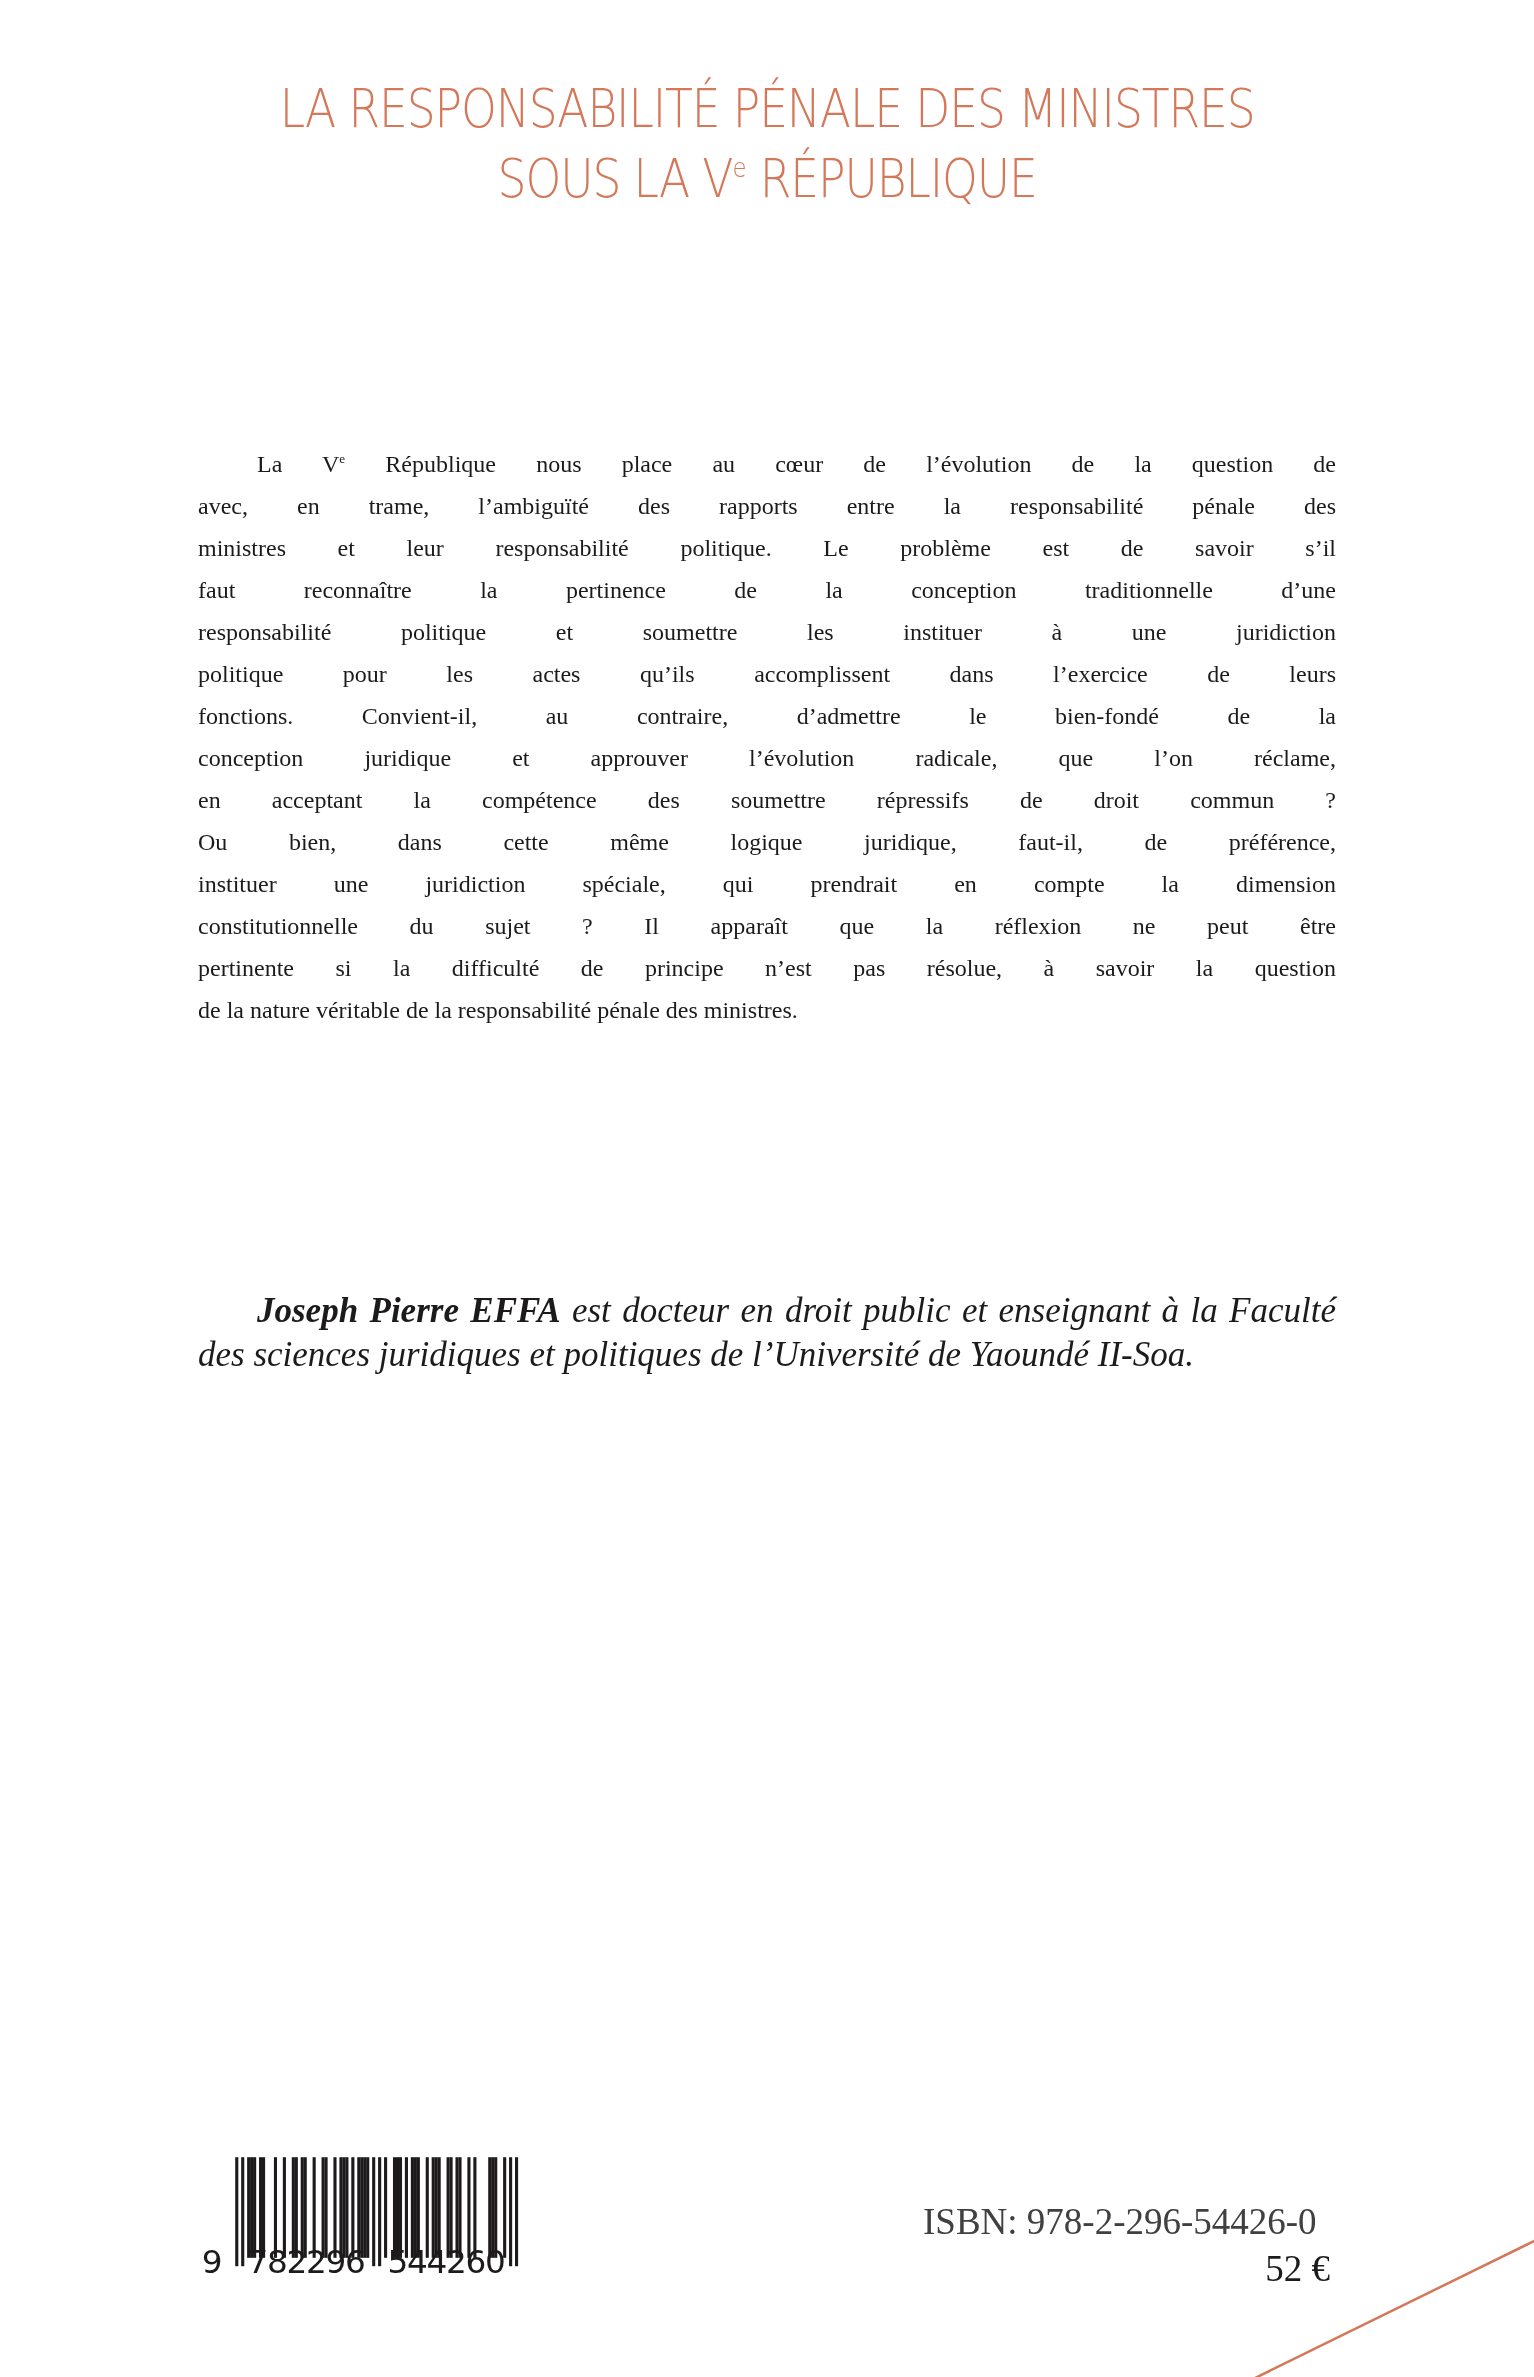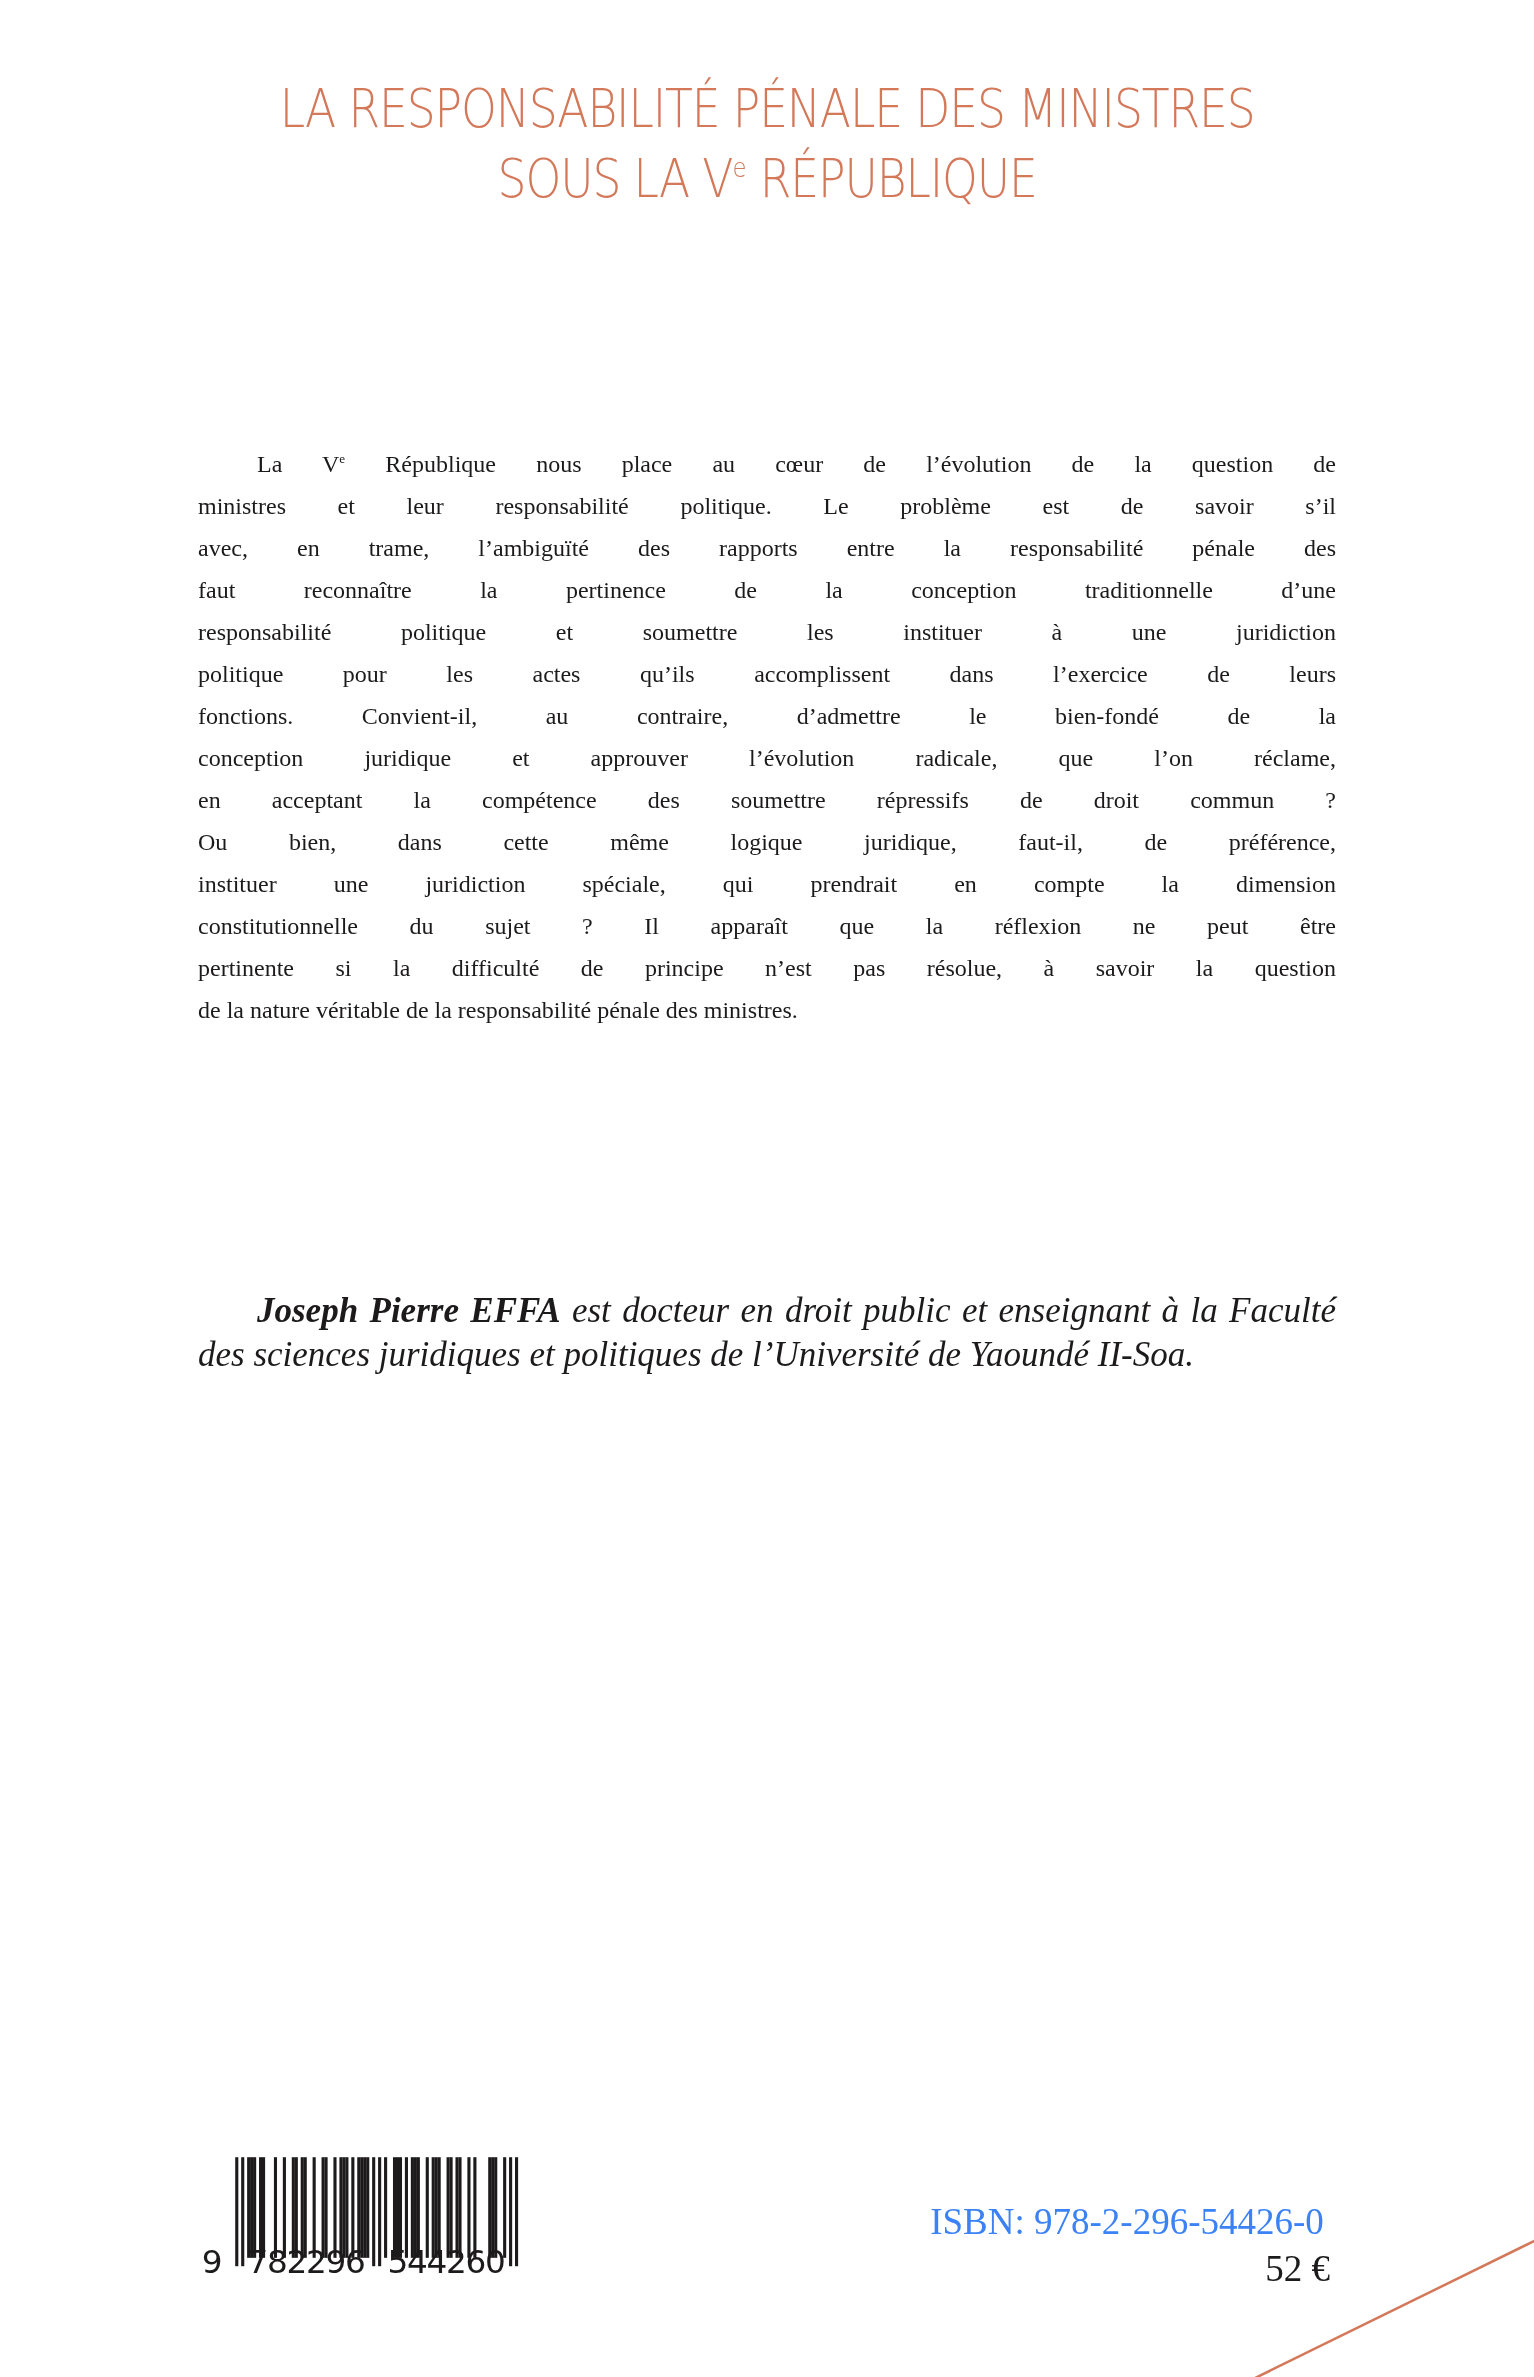"ministres et leur responsabilité" span.line { order: before "avec, en trame, l’ambiguïté des" -> after "avec, en trame, l’ambiguïté des" }
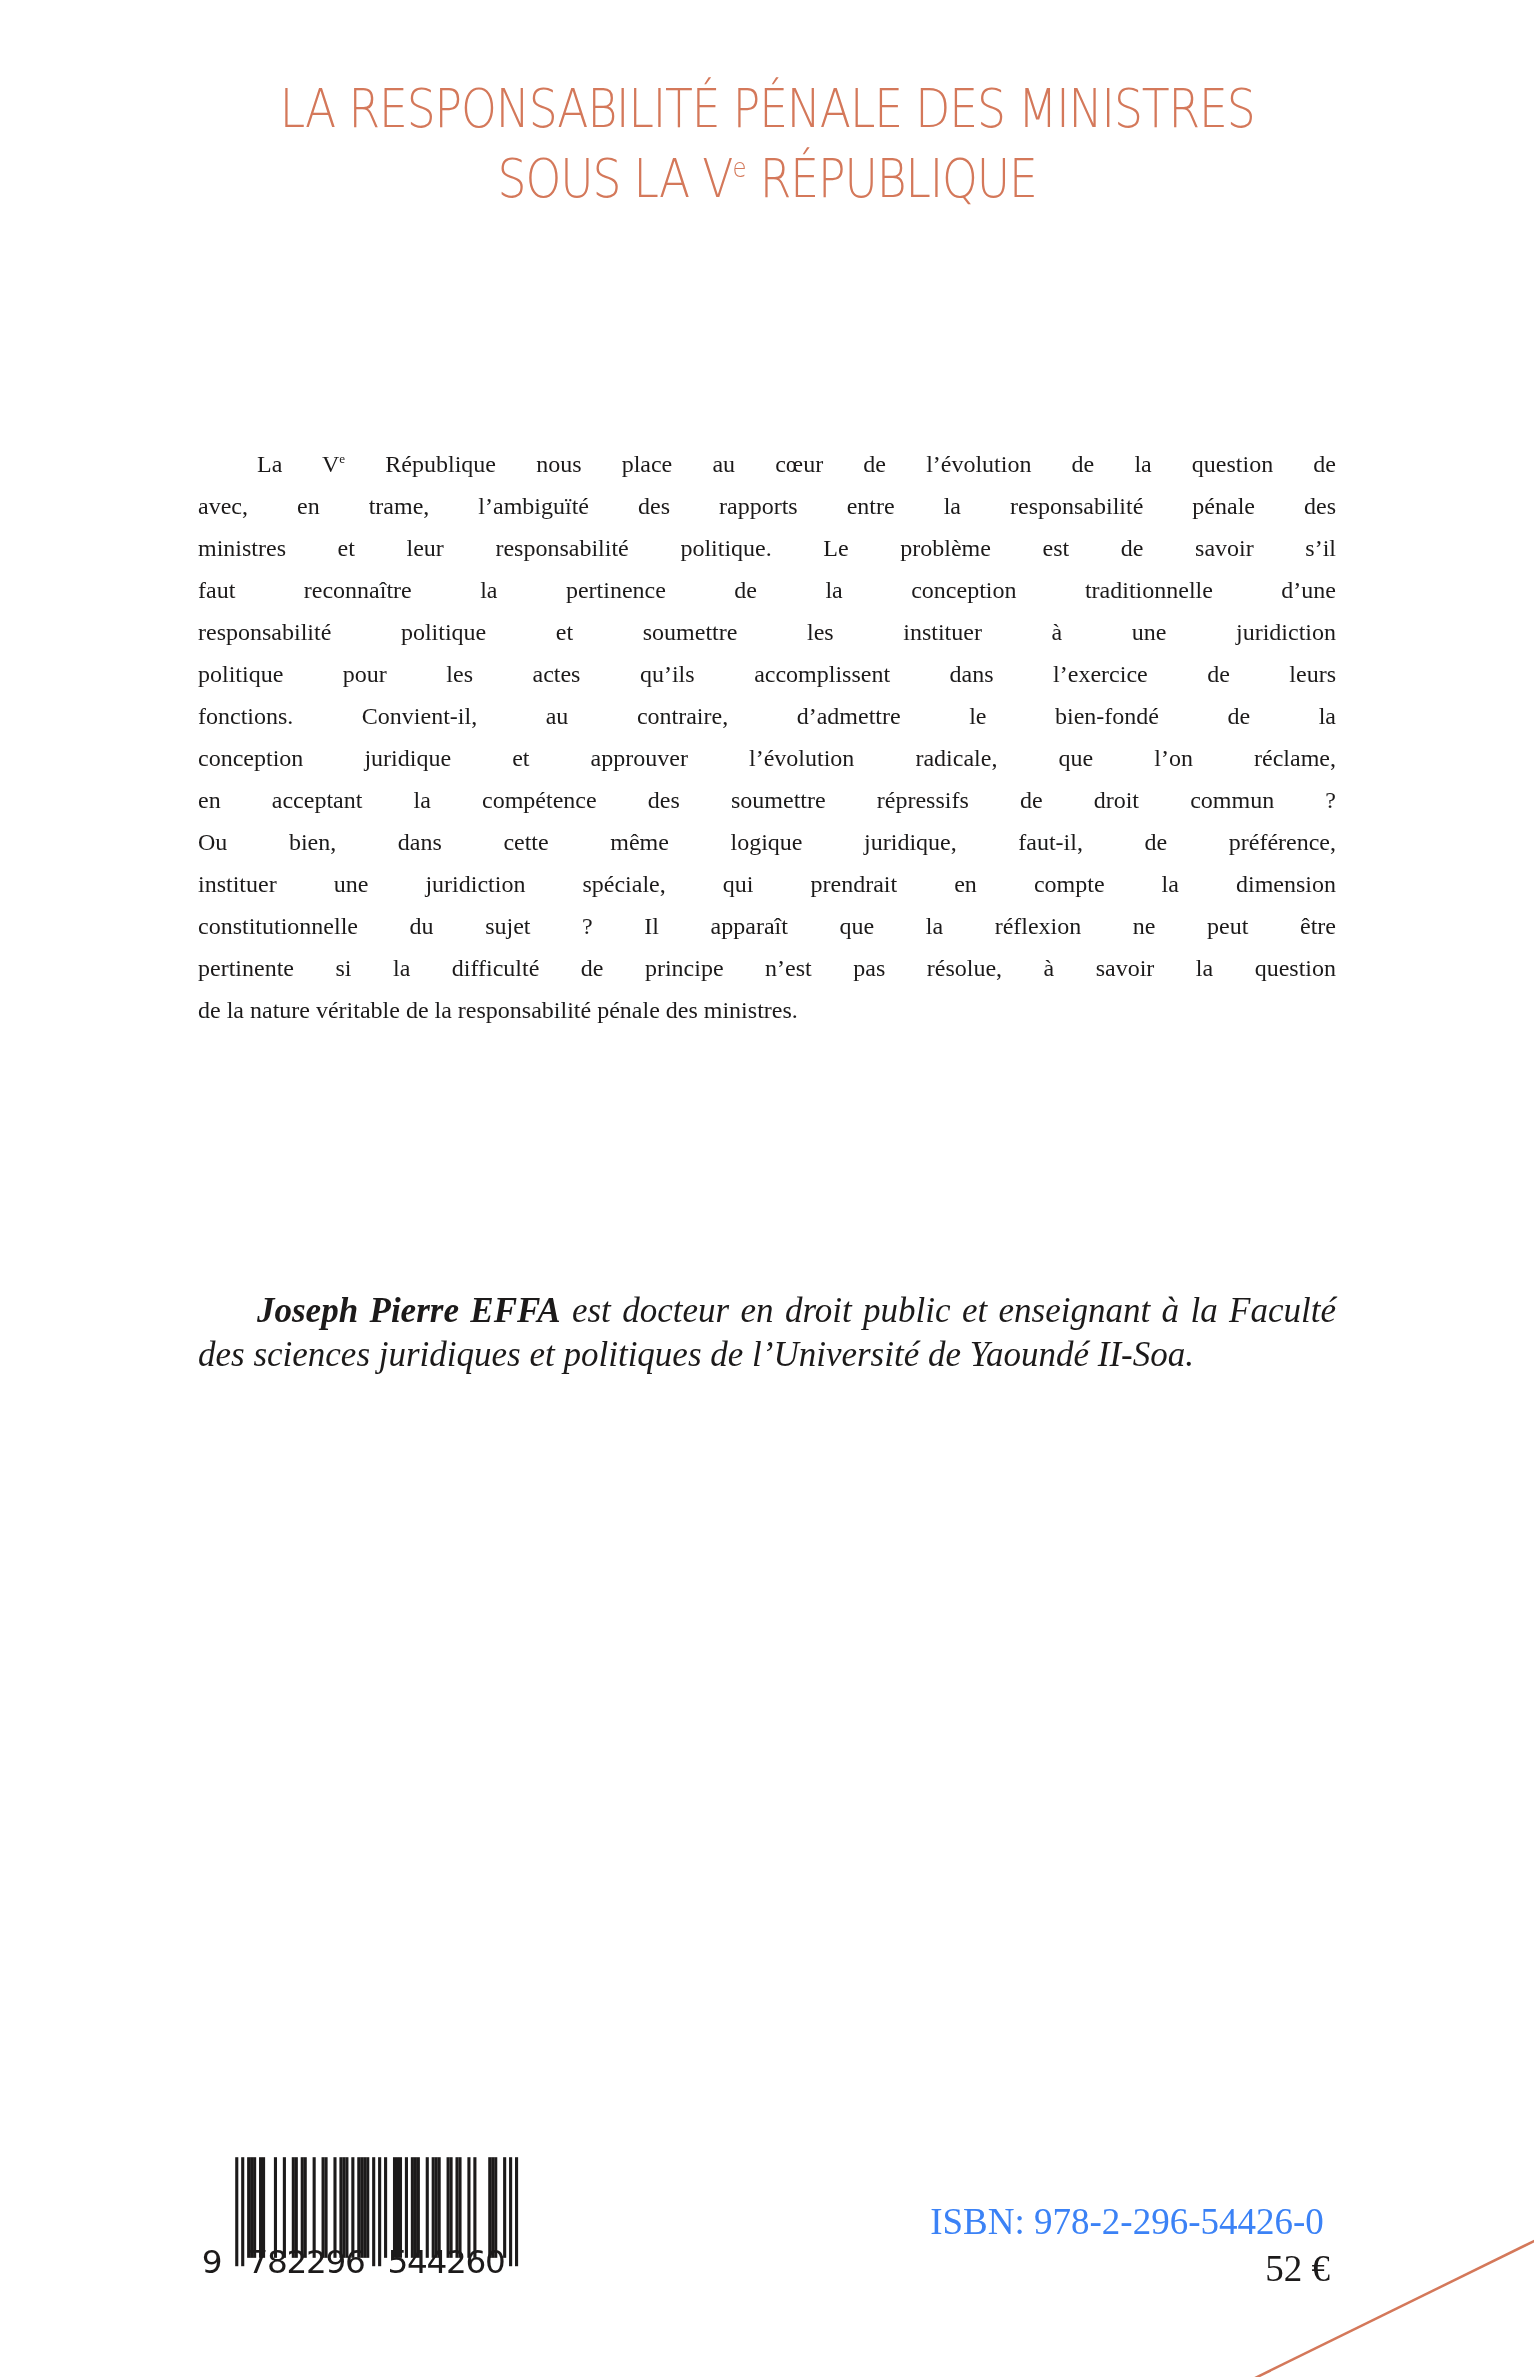"ISBN: 978-2-296-54426-0" #isbn { color: #3b82f6 -> #404040; text-align: center -> left }
